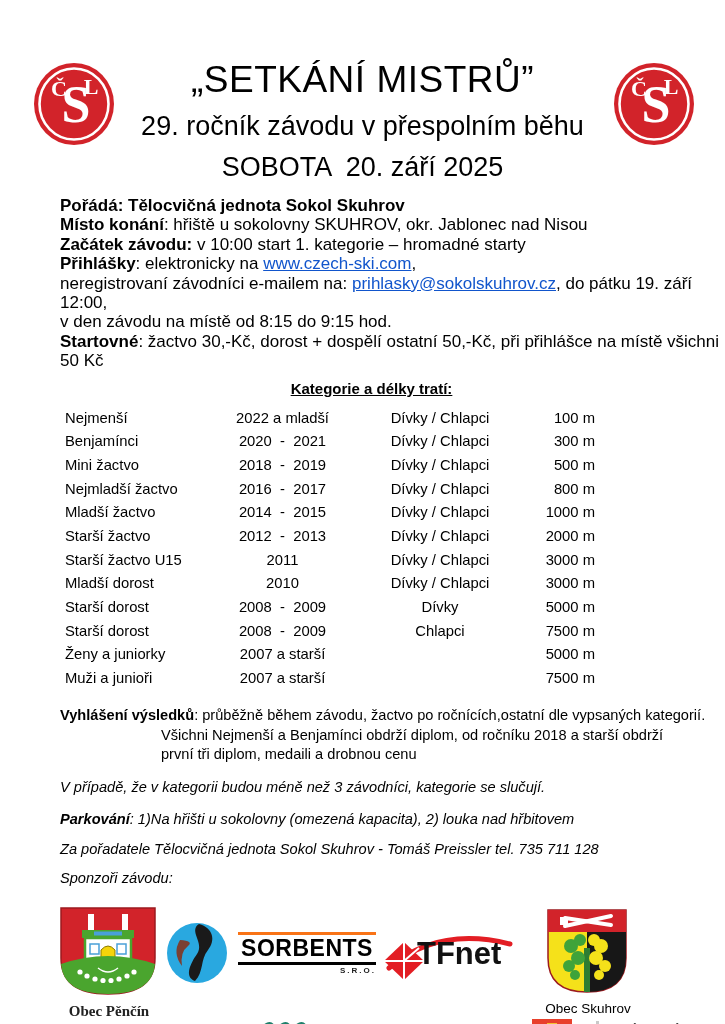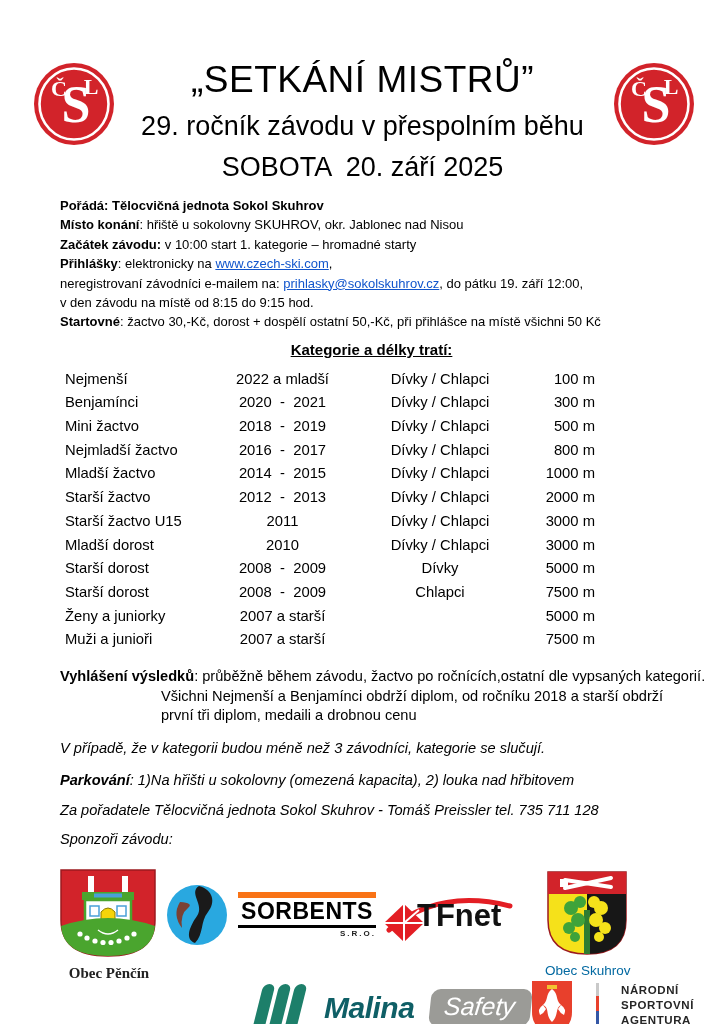"Pořádá: Tělocvičná jednota Sokol Skuhrov" .info { font-size: 13px -> 17px }
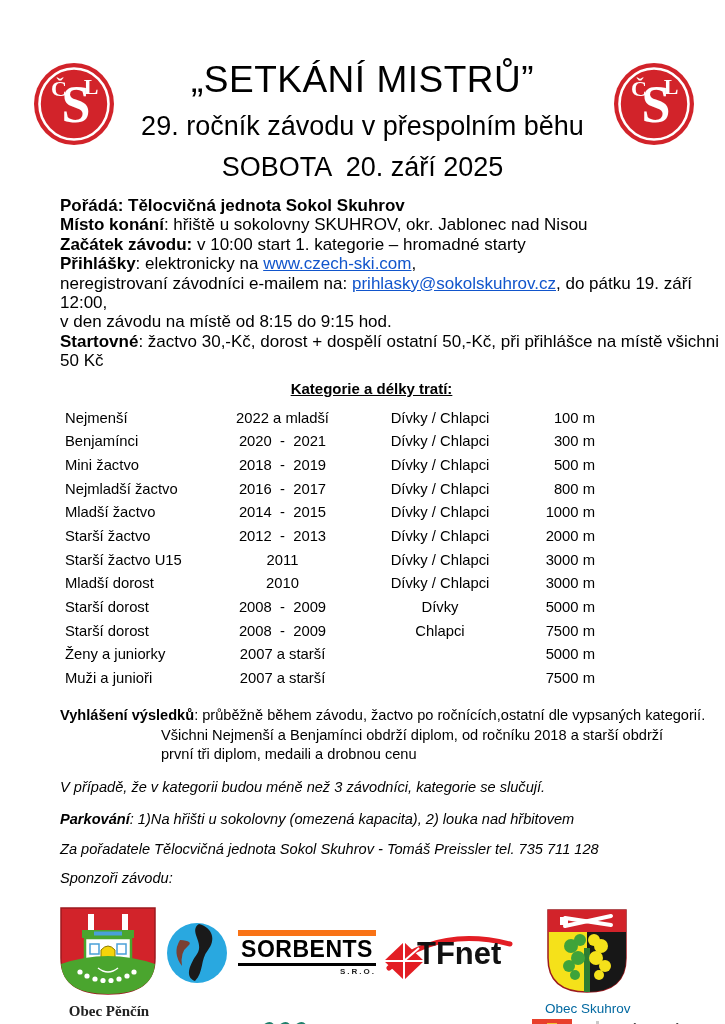"SORBENTS" .sorb-name { border-top: 6px solid #f97316 -> 3px solid #f97316 }
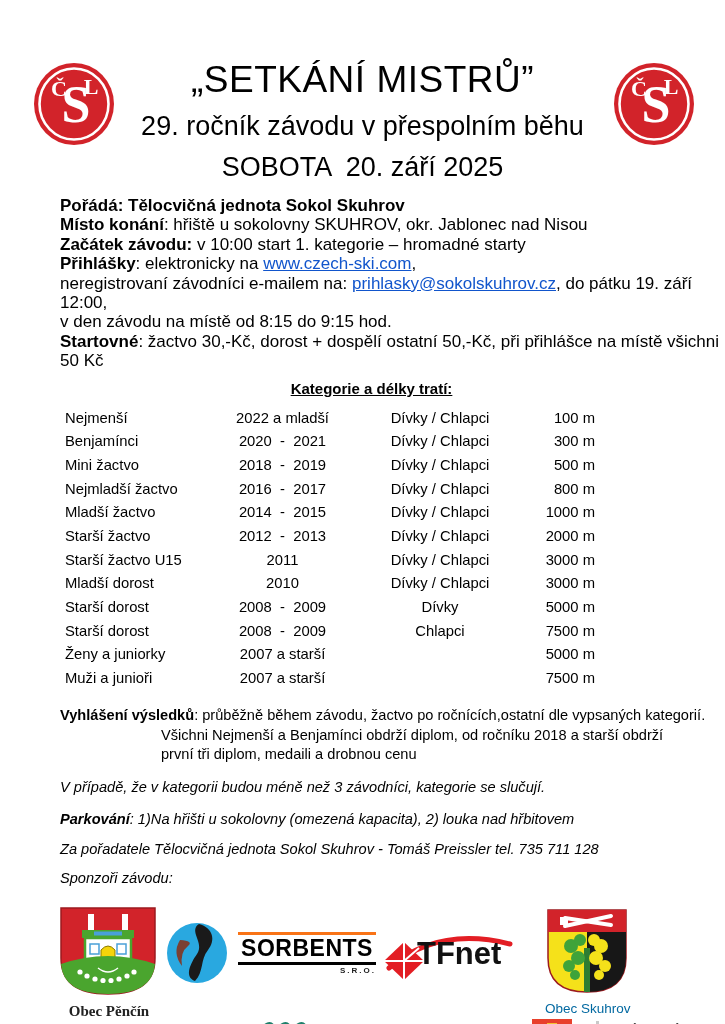"Obec Skuhrov" .shield-label-sans { color: #0369a1 -> #000000; text-align: left -> center }
